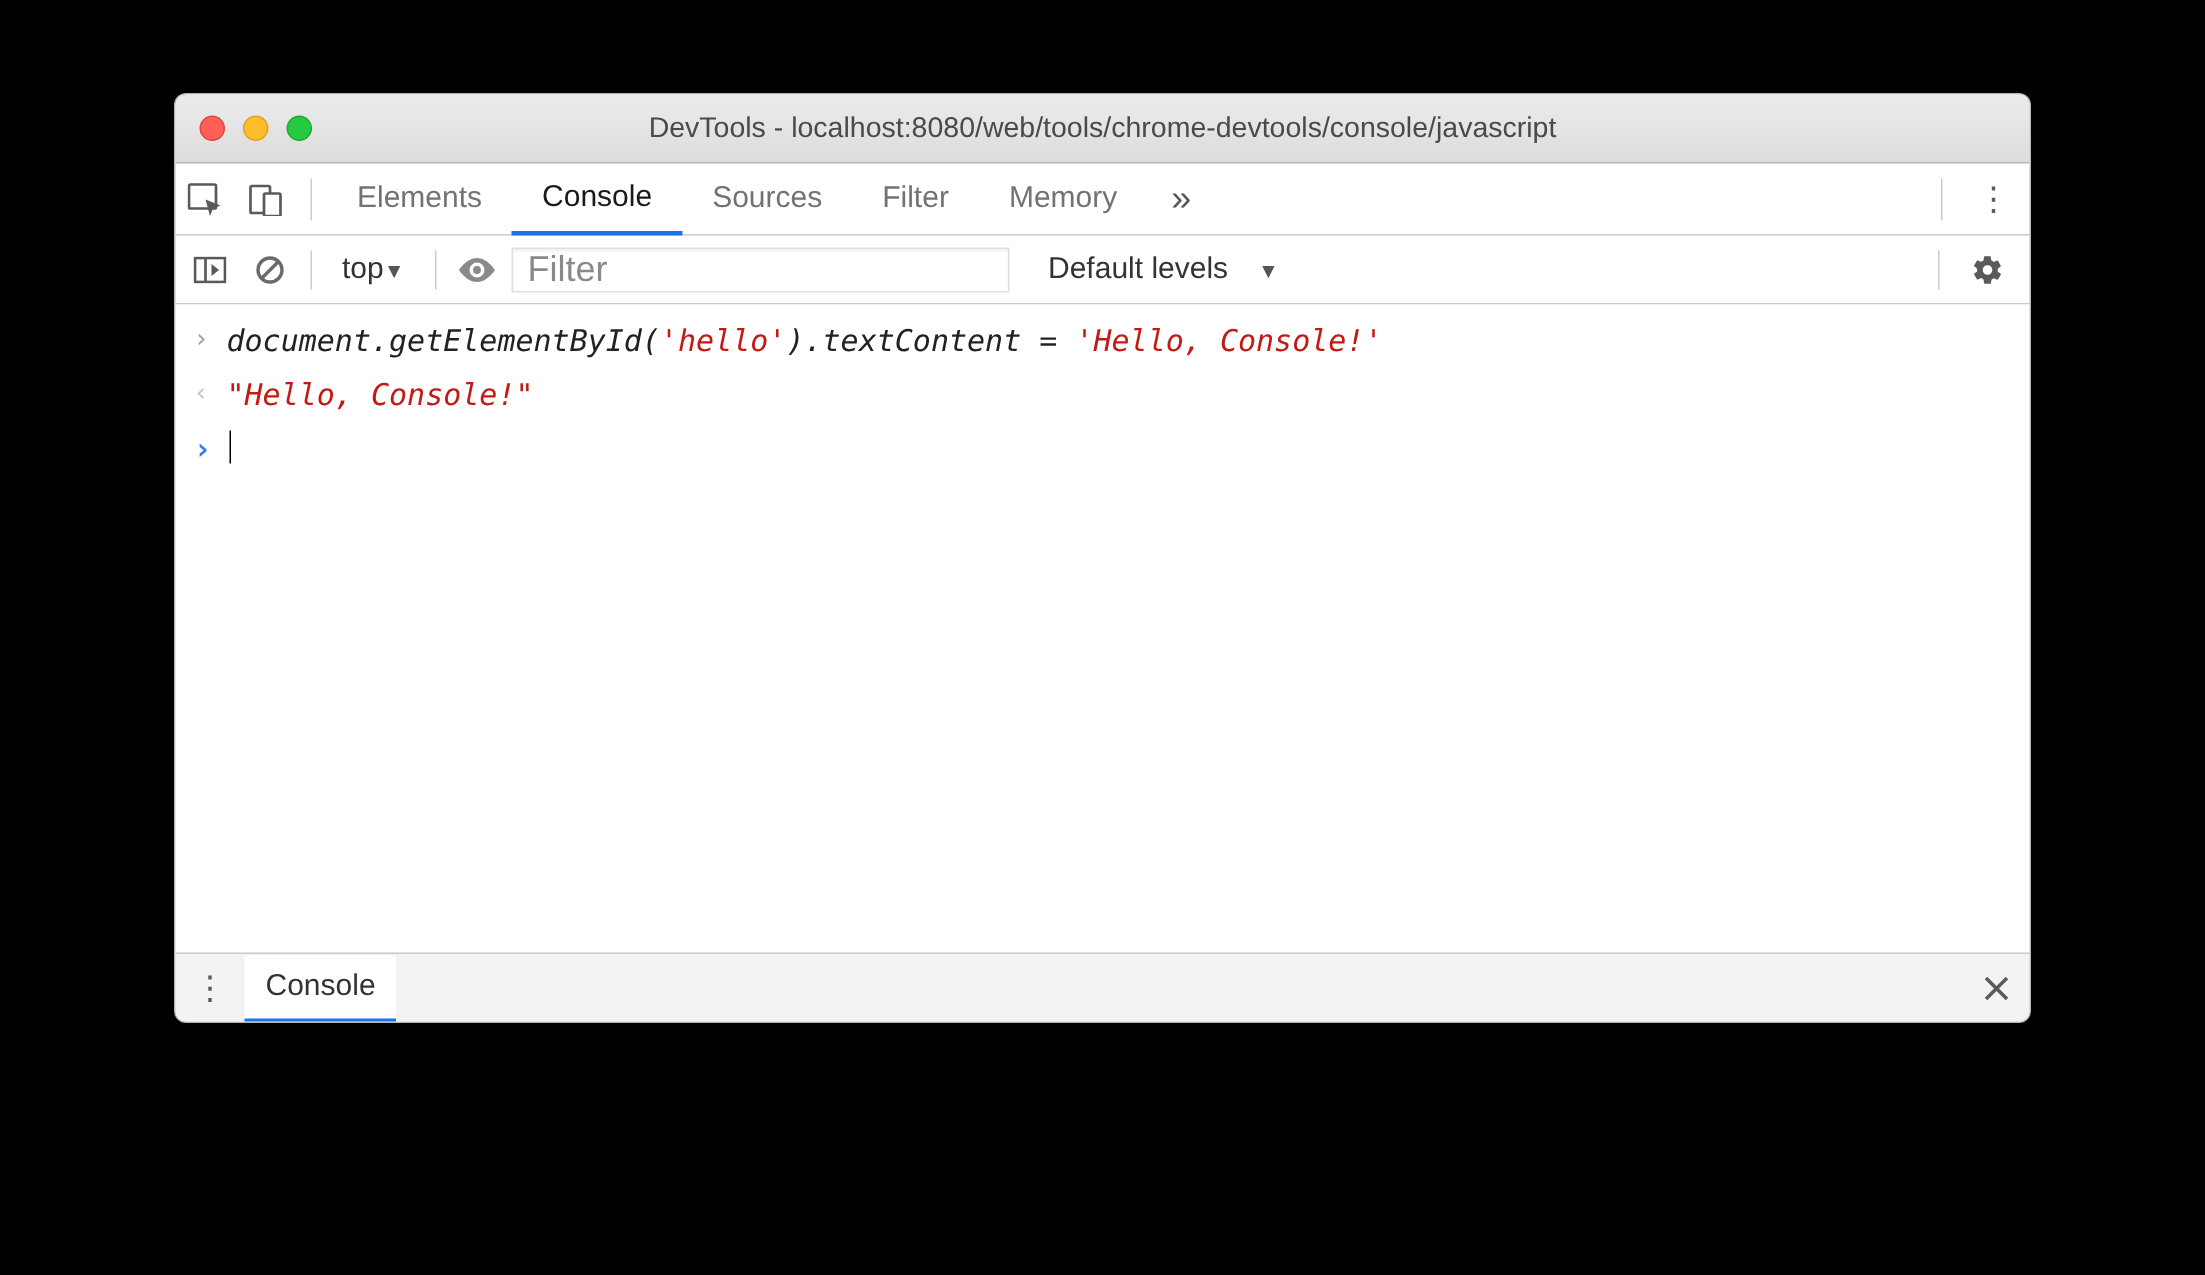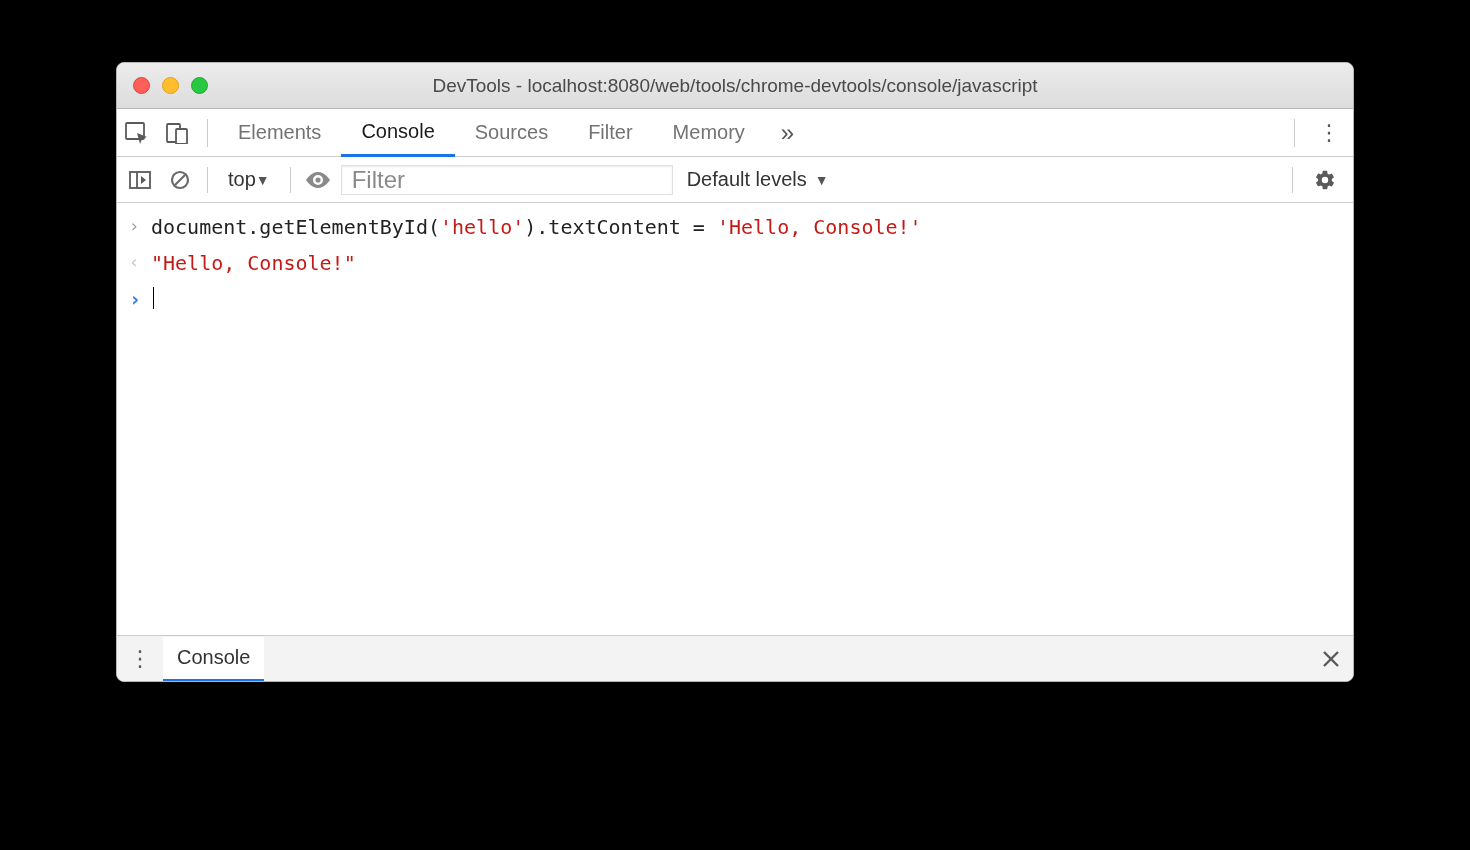"Default levels" .levels { gap: 8px -> 20px; margin-left: 8px -> 20px }
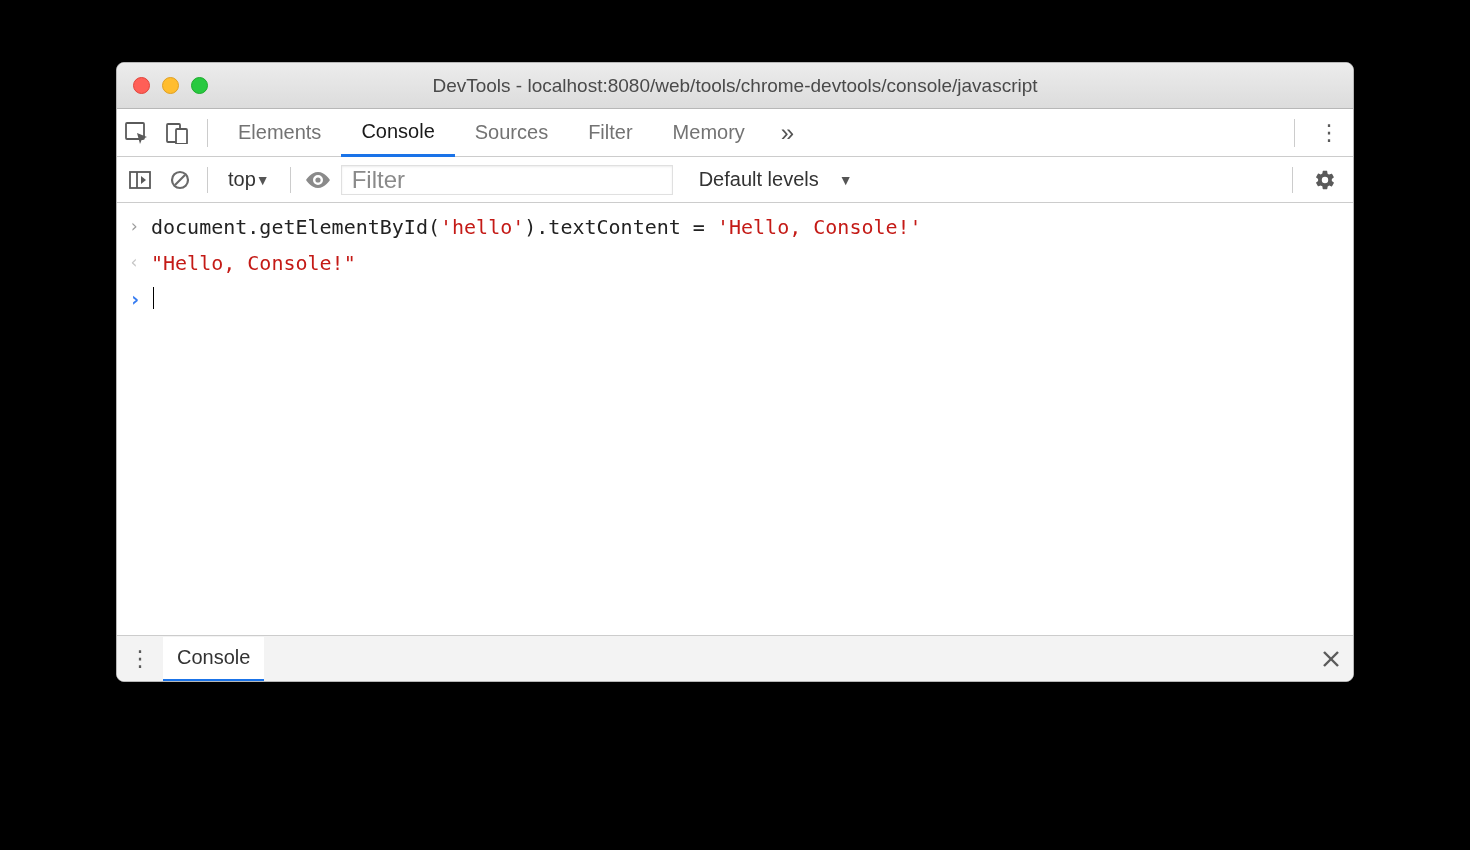"document.getElementById('hello').textCon" .code { font-style: none -> italic }
